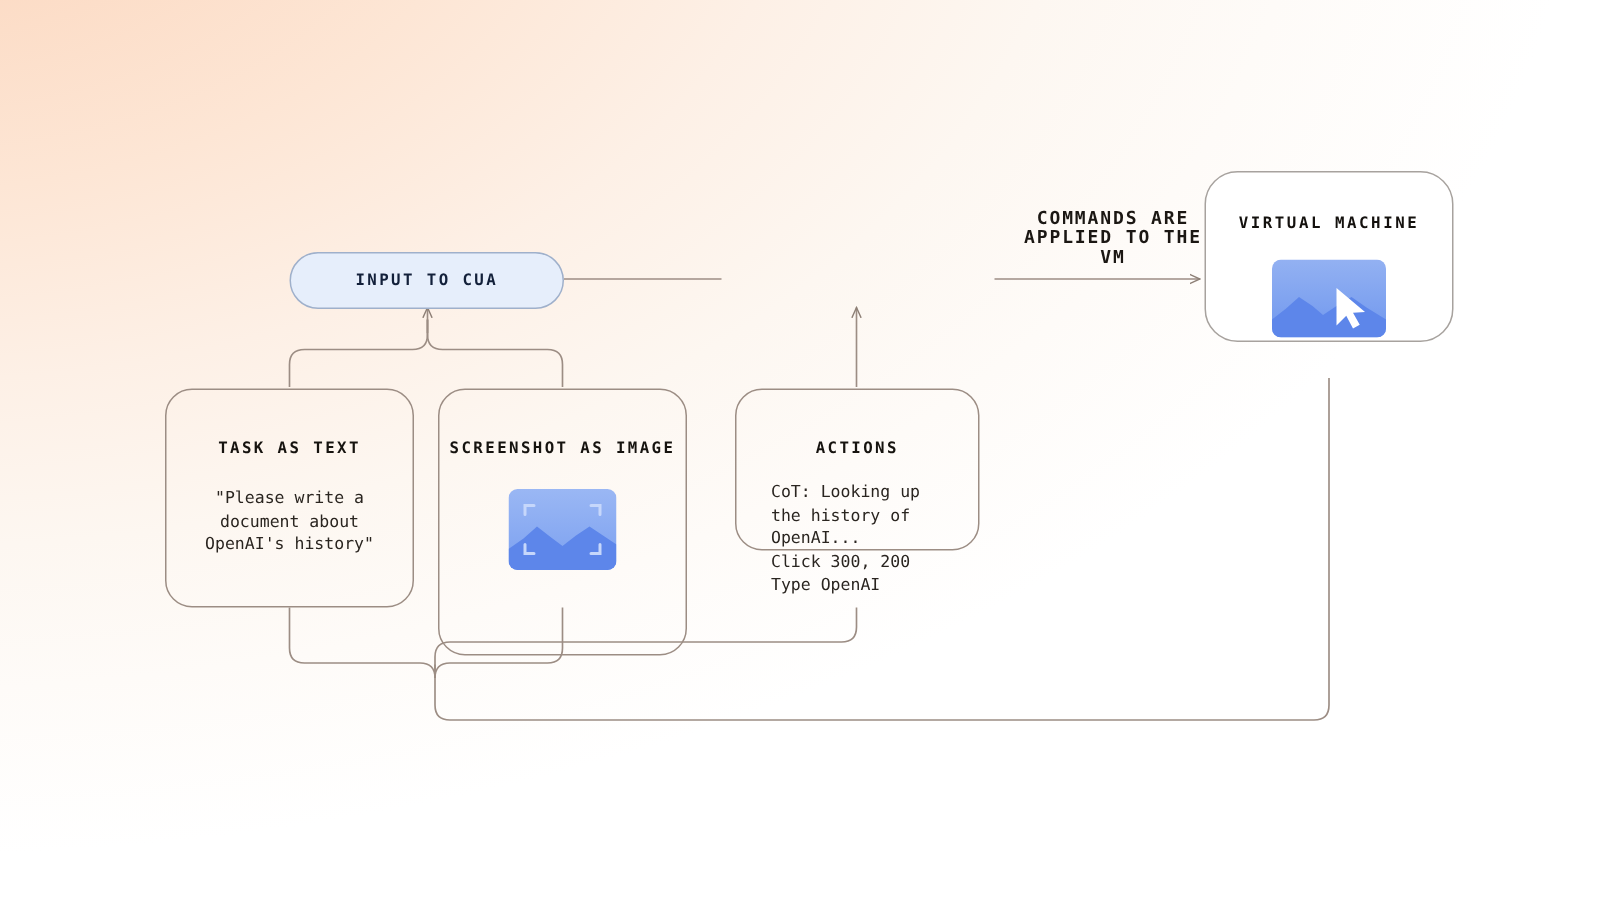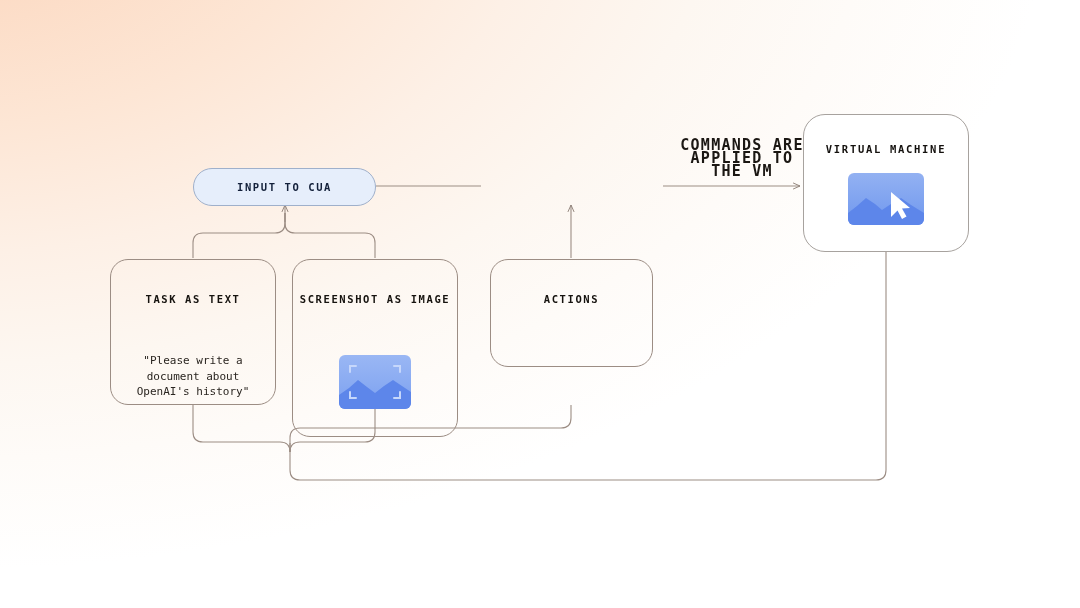"COMMANDS ARE" .edge-label { font-size: 15px -> 12px }
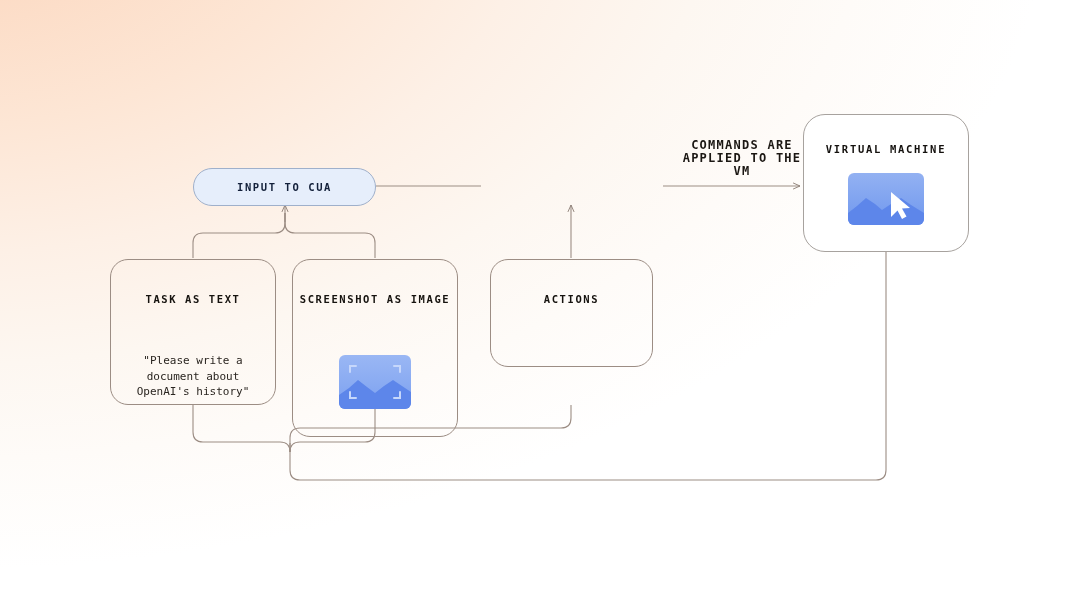"VIRTUAL MACHINE" div.node { height: 138px -> 114px }
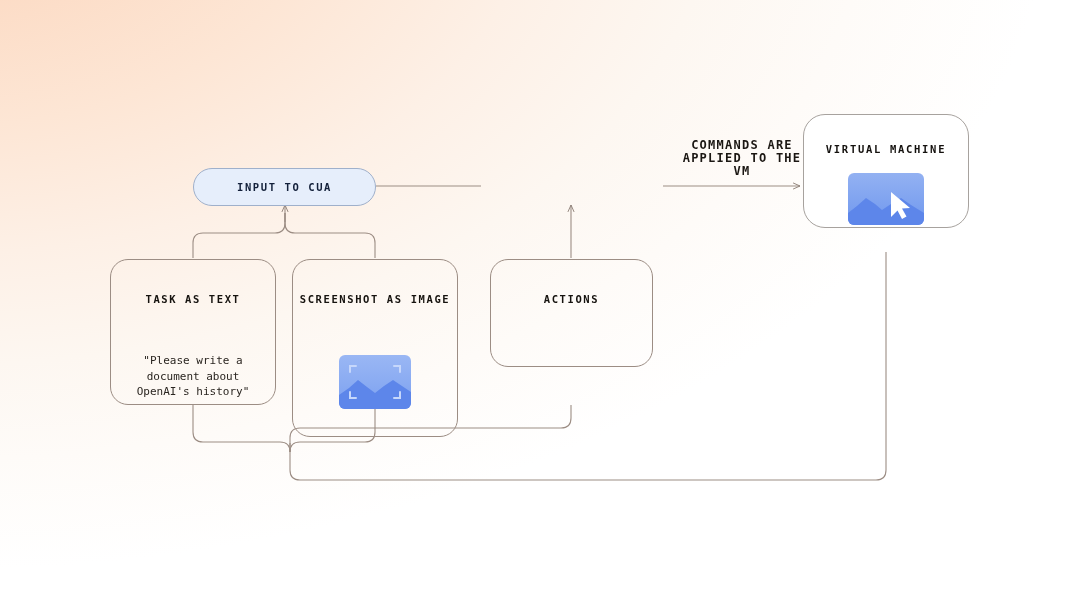"TASK AS TEXT" .card { gap: 29px -> none }
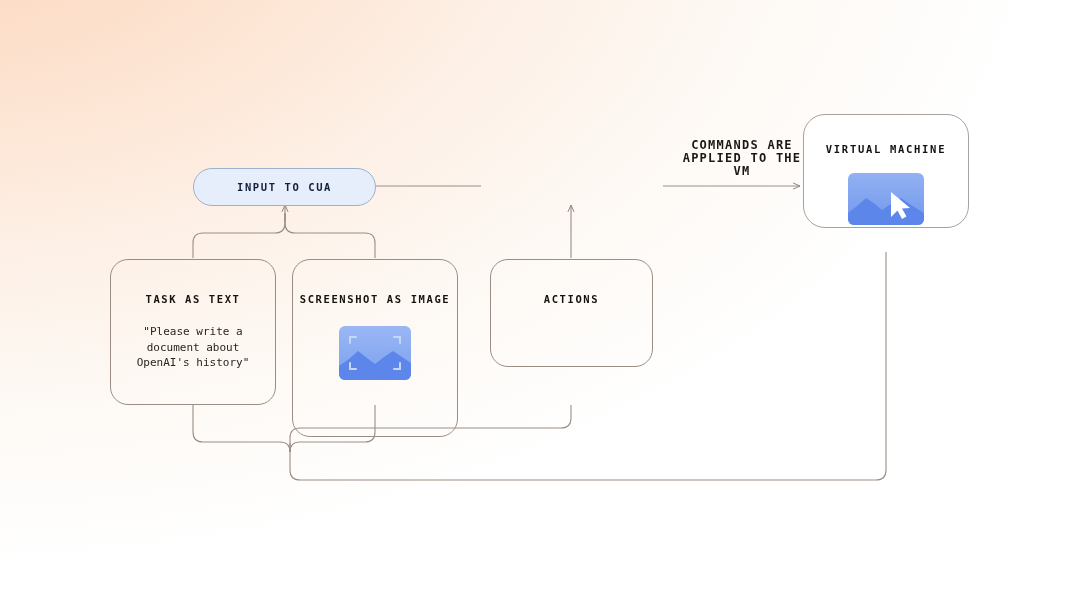"CoT: Looking up" div.body { html: none -> <div>CoT: Looking up the history of OpenAI... Click 300, 200 Type OpenAI</div> }
